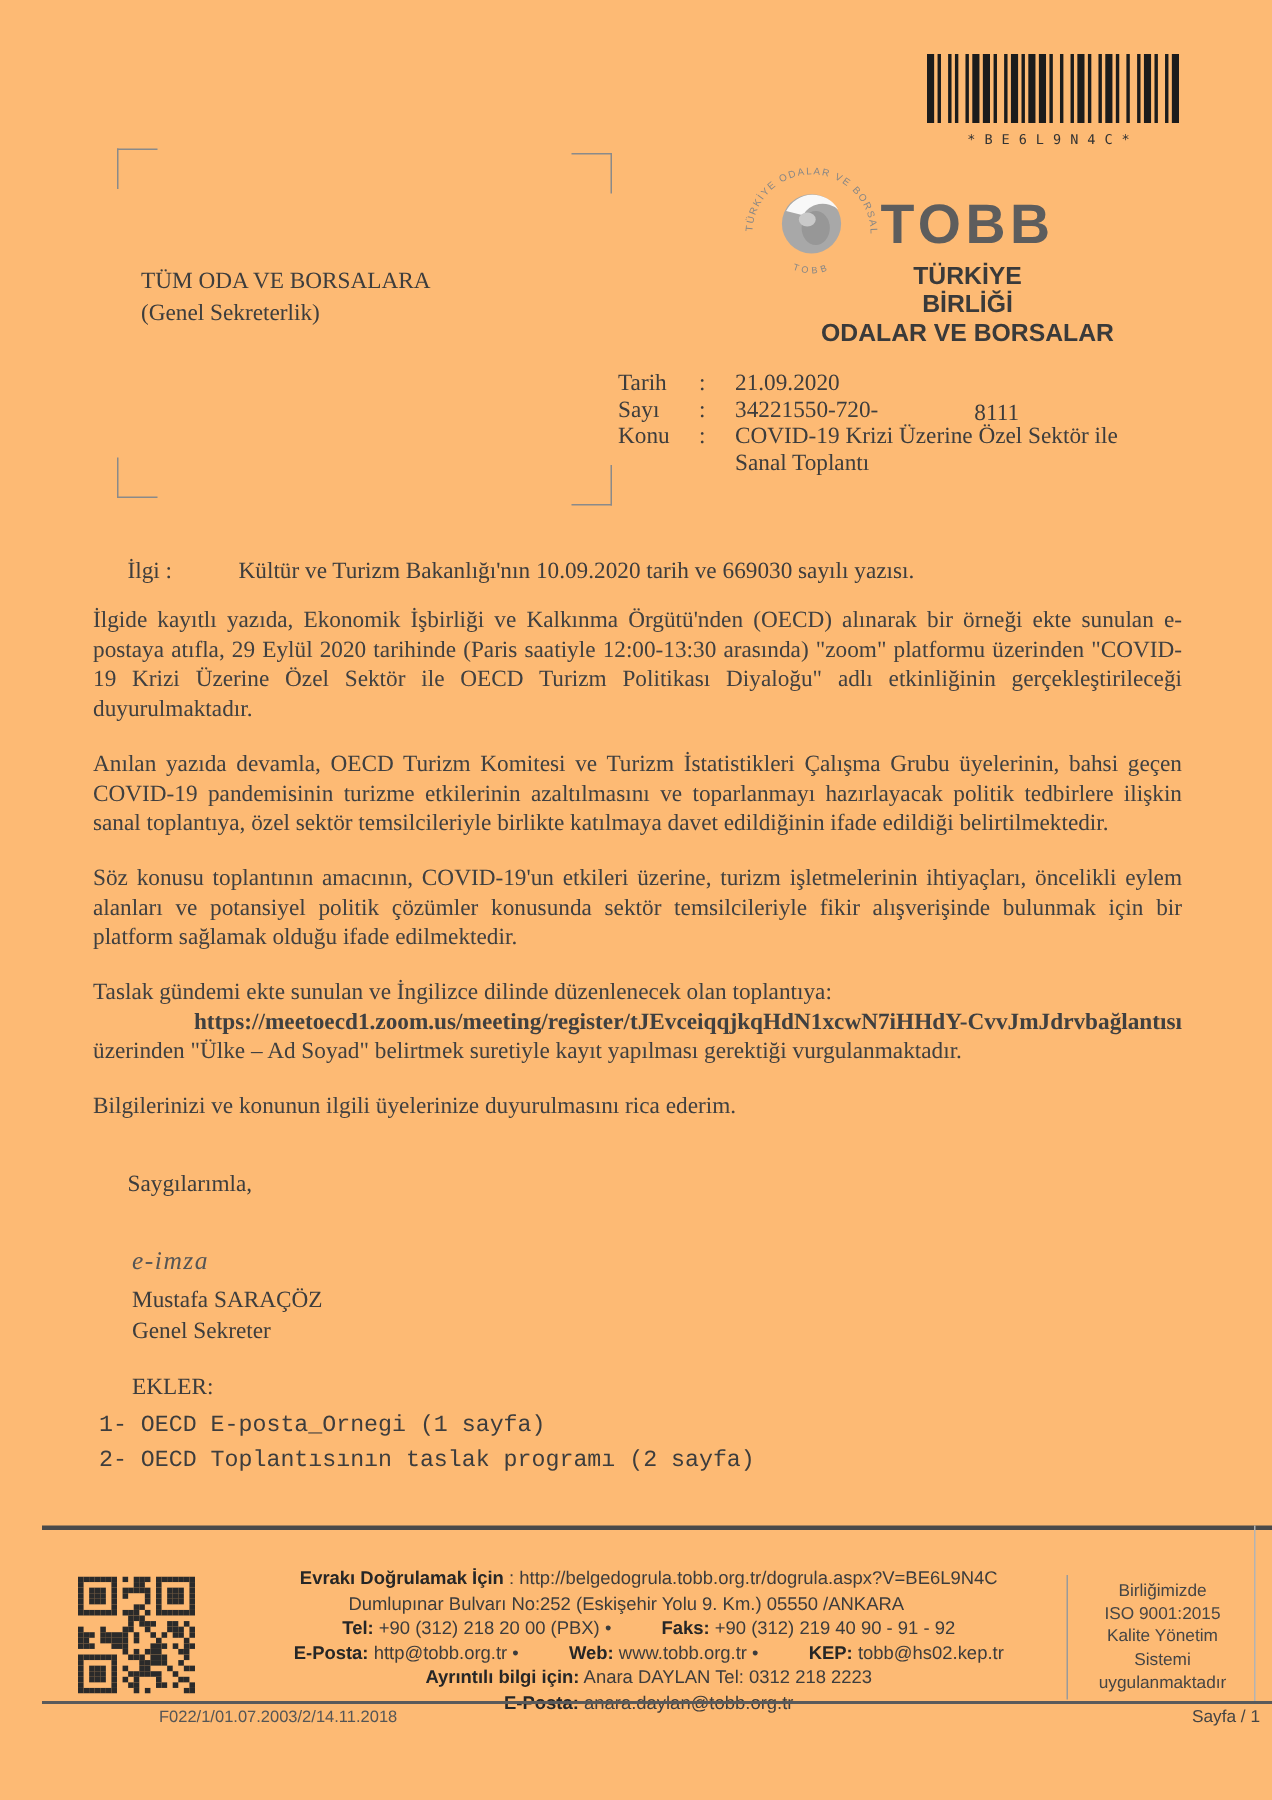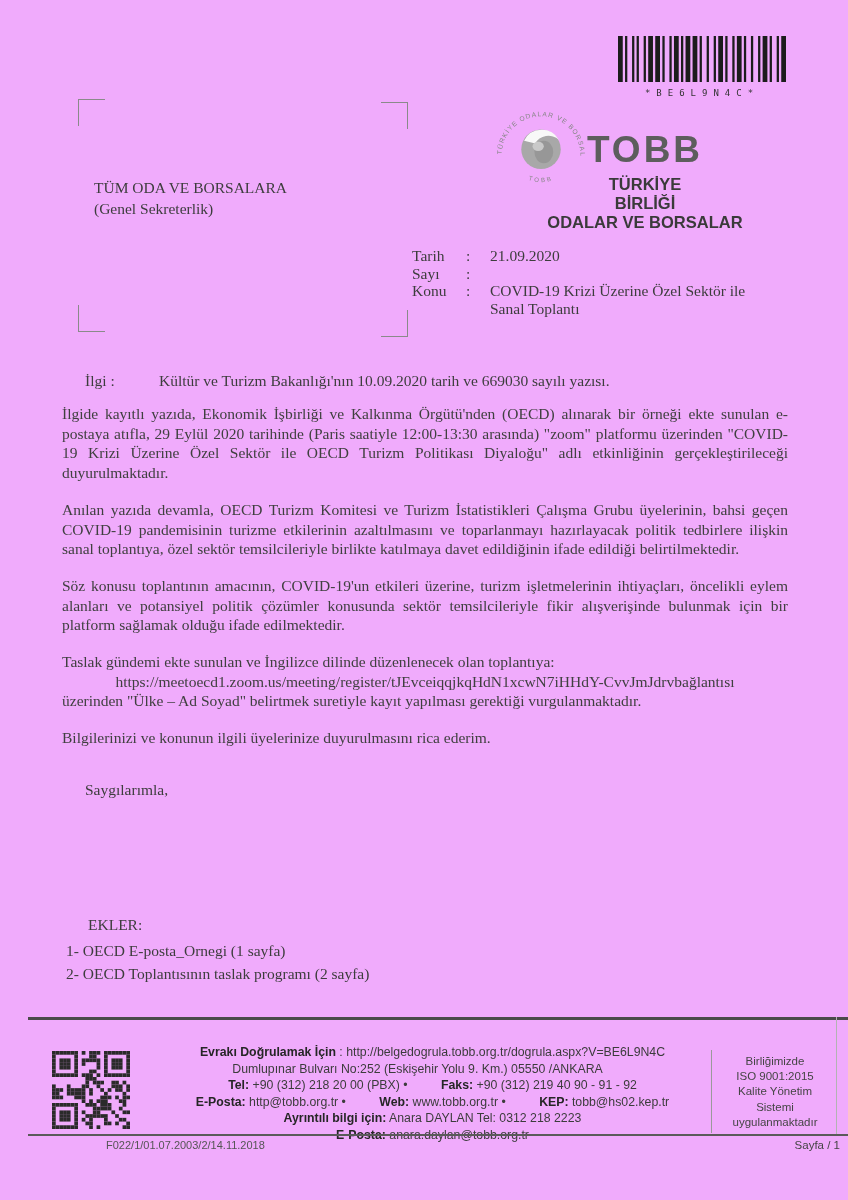"*BE6L9N4C*" #page { background: #f0abfc -> #fdba74 }
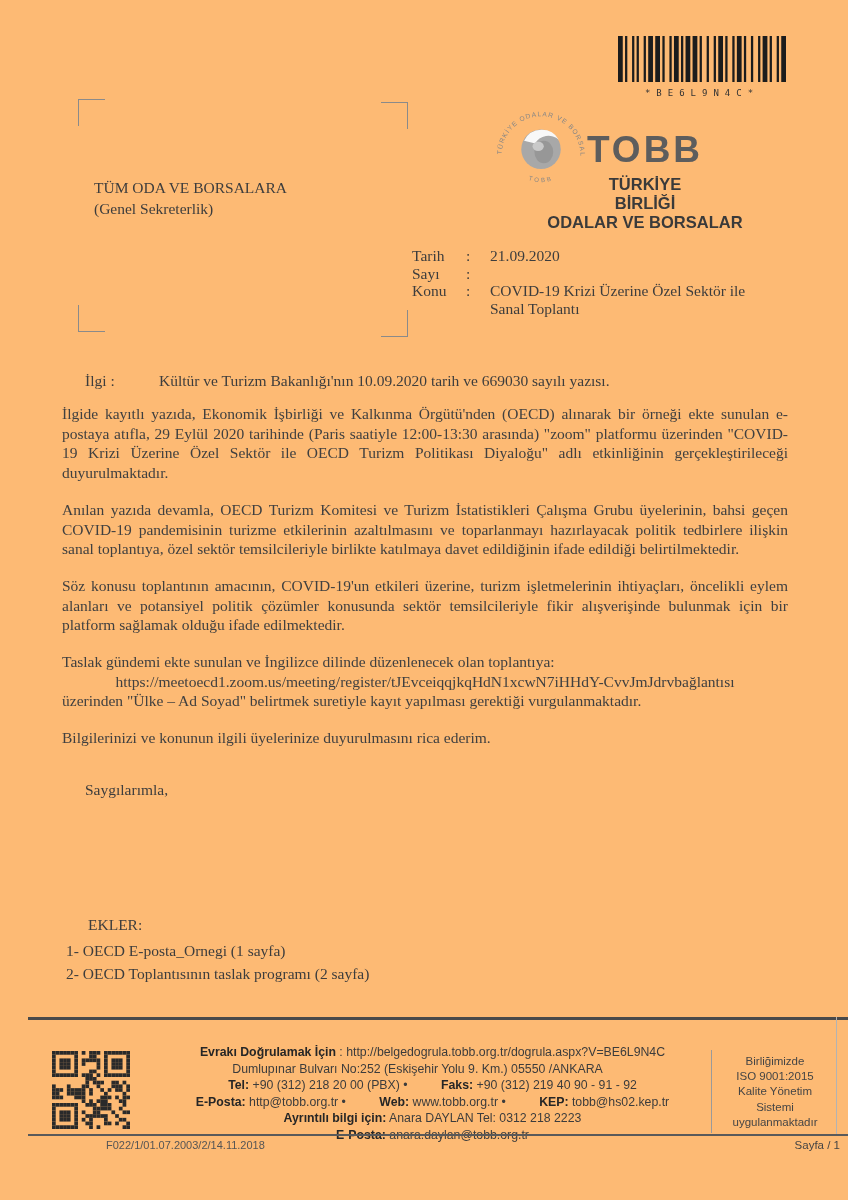"34221550-720- 8111" span { html: none -> <span><span>34221550-720-</span><span>8111</span></span> }
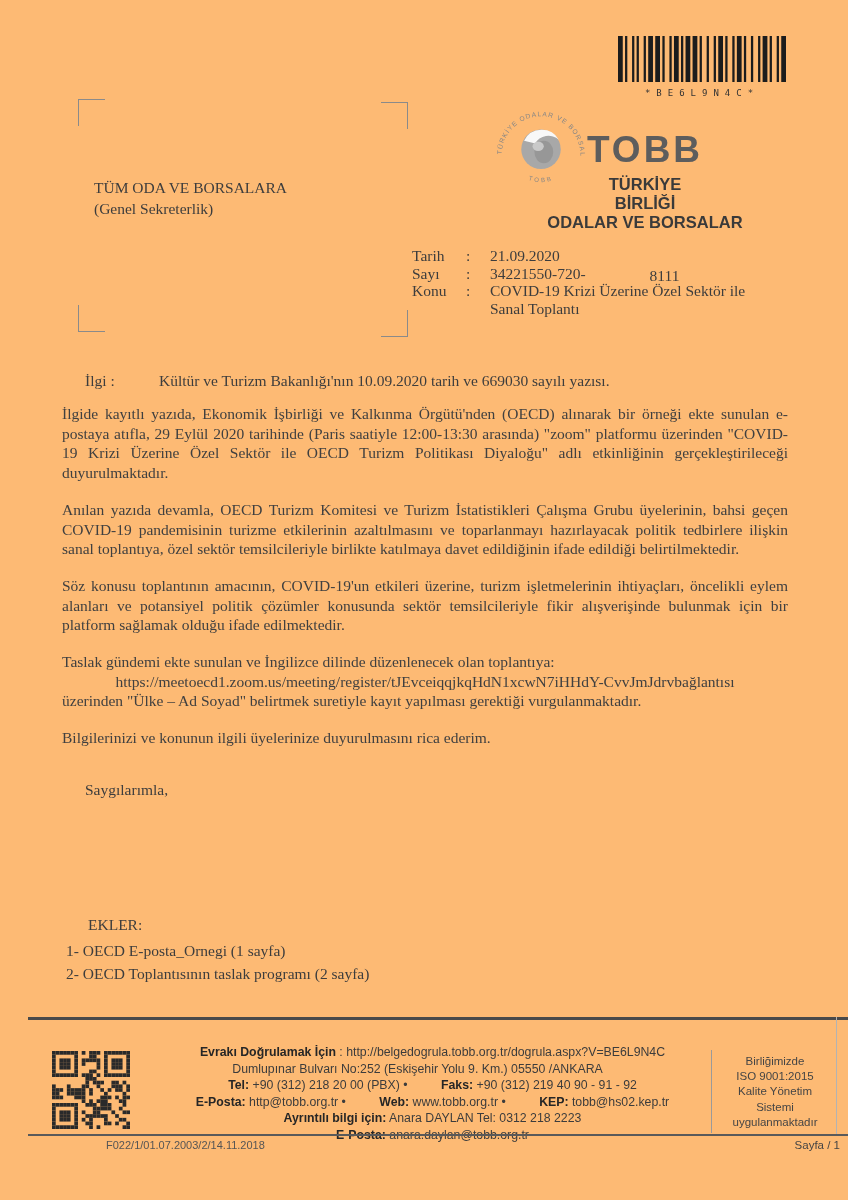"https://meetoecd1.zoom.us/meeting/regist" .p4-link-line { font-weight: none -> bold; justify-content: center -> flex-end }
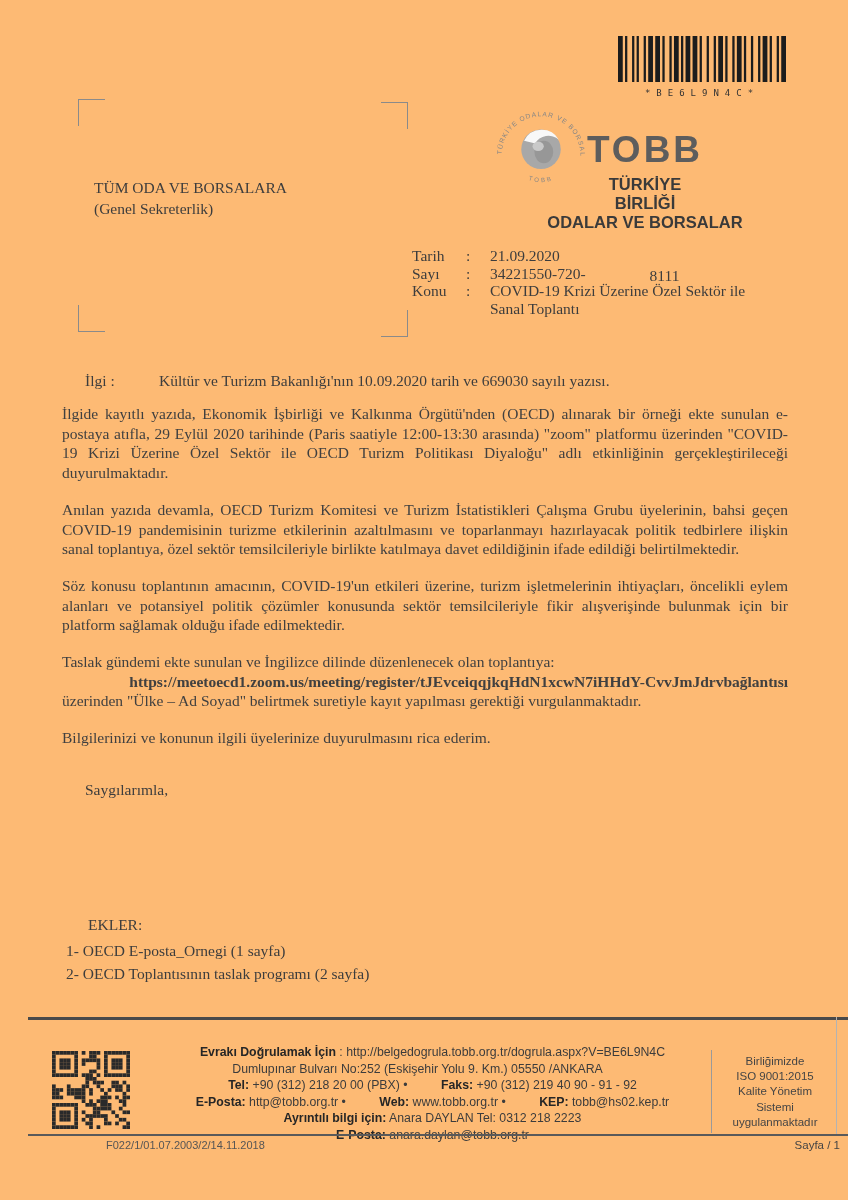"e-imza" div.abs { html: none -> <div> <div>e-imza</div> <div>Mustafa SARAÇÖZ</div> <div>Genel Sekreter</div> </div> }
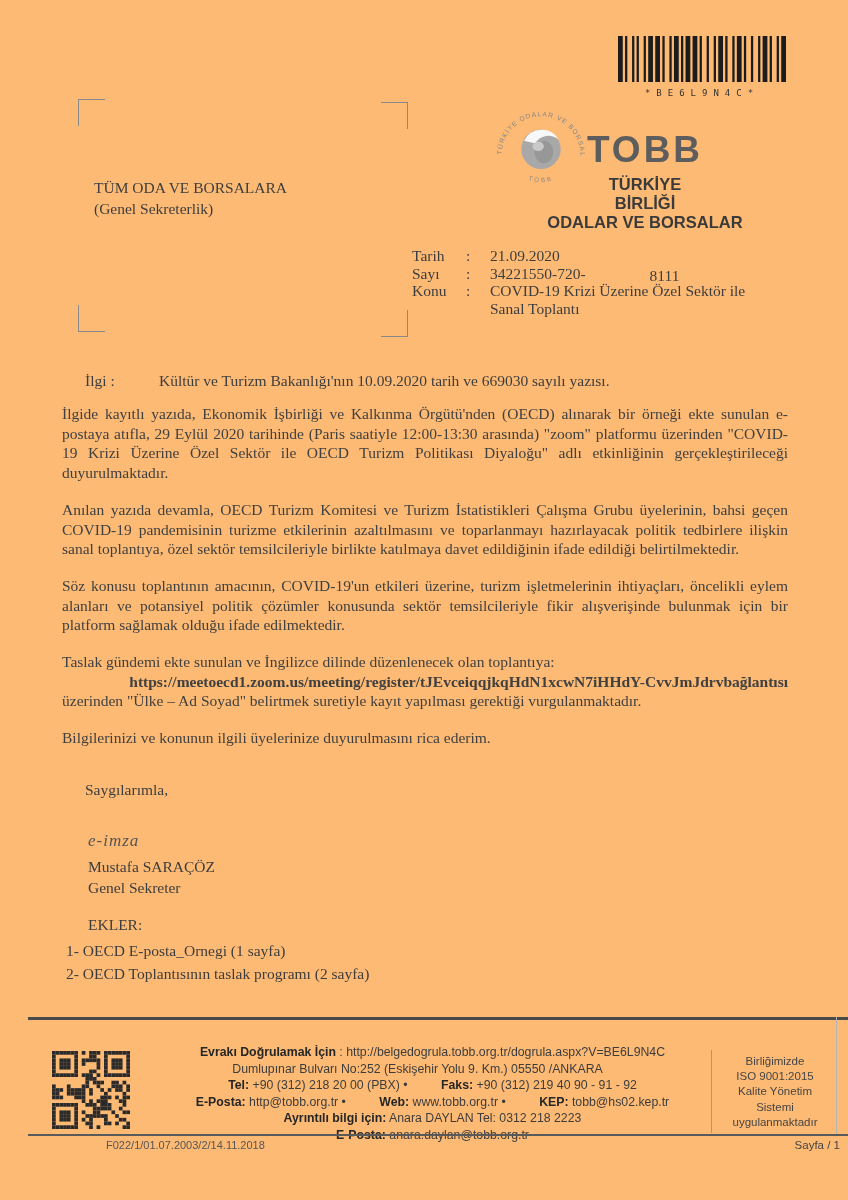"1- OECD E-posta_Ornegi (1 sayfa)" .ekler-item { font-family: none -> Liberation Mono, monospace }
